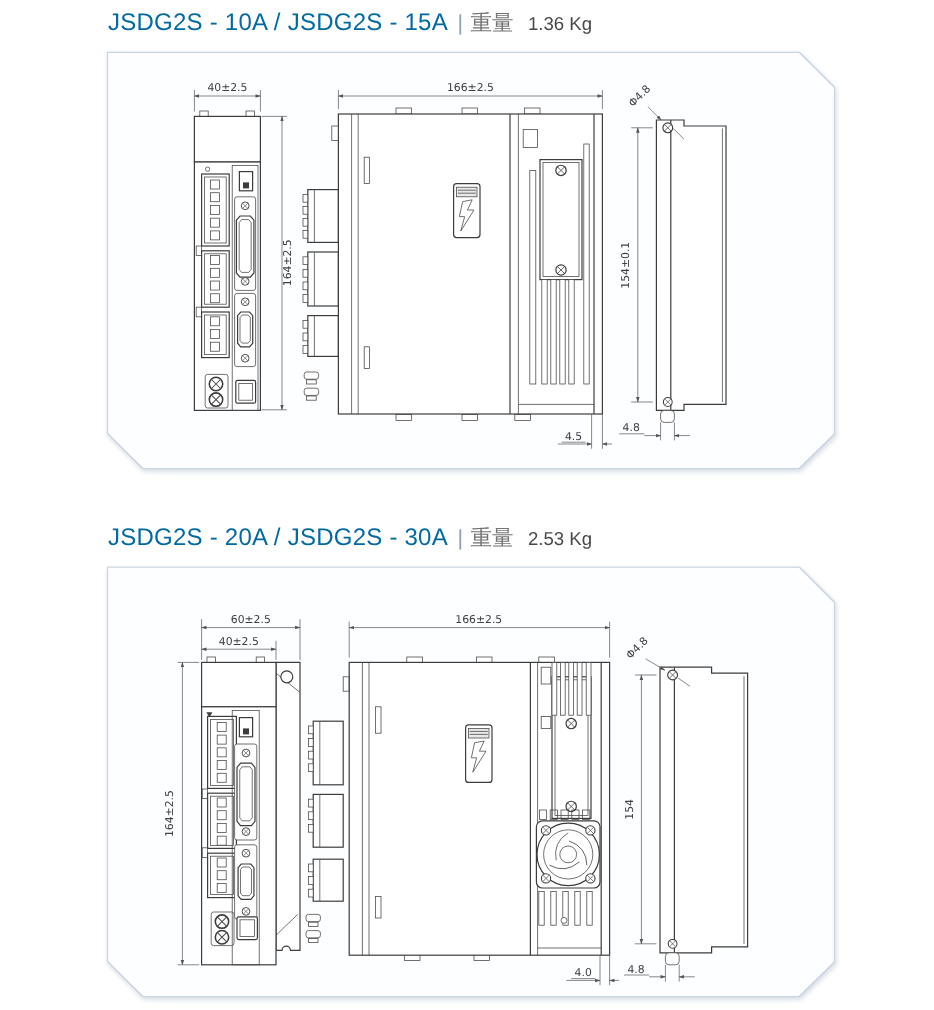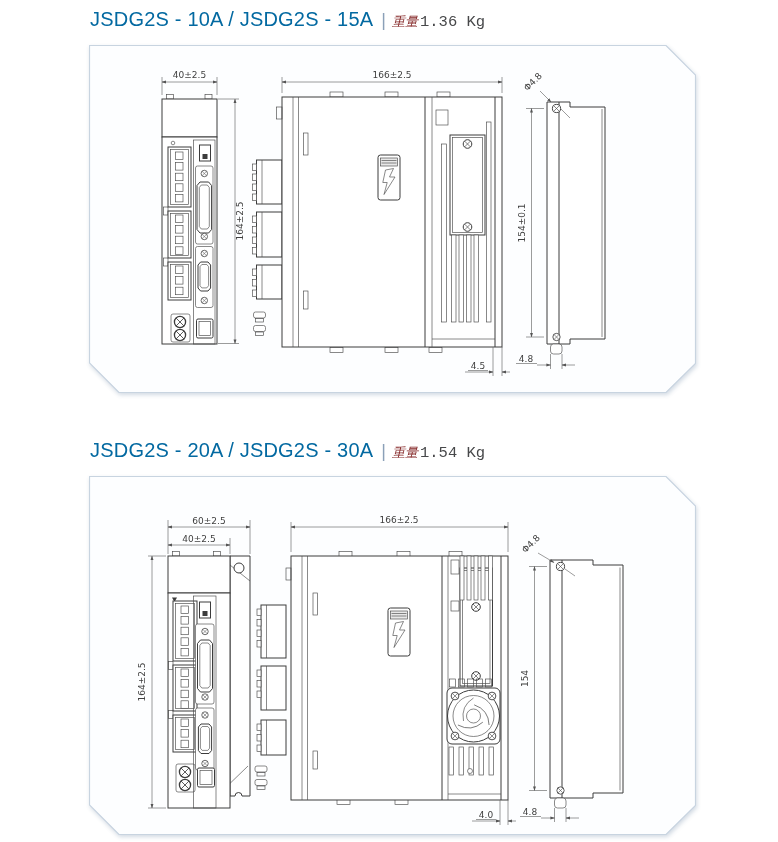"重量" .wlabel { color: #7f1d1d -> #737373; font-size: 13px -> 18px; font-style: italic -> none }
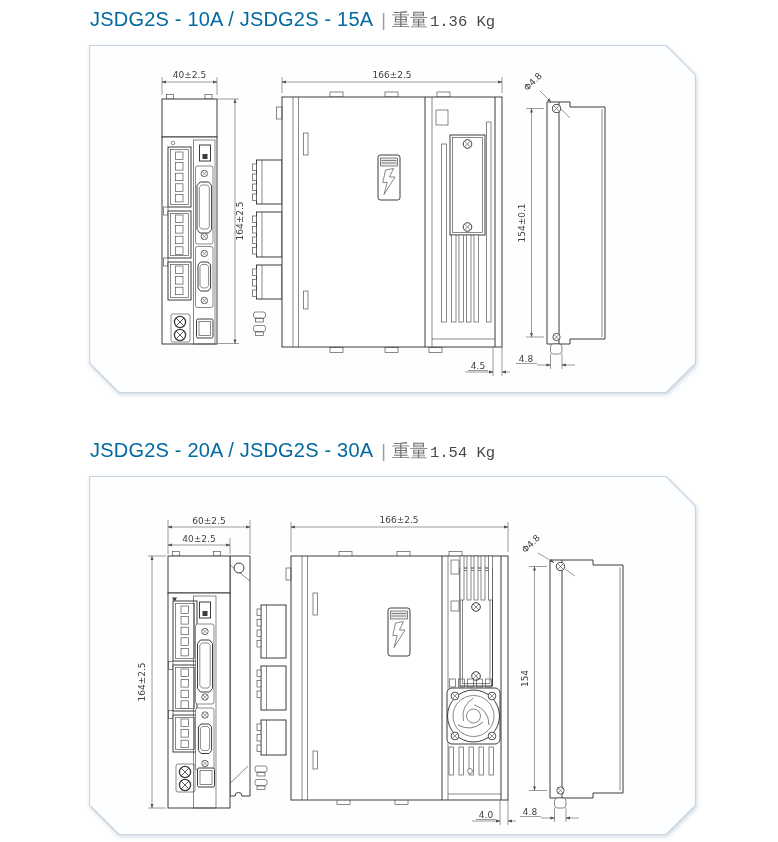"1.36 Kg" .wvalue { font-family: Liberation Mono, monospace -> none; margin-left: 2px -> 12px }
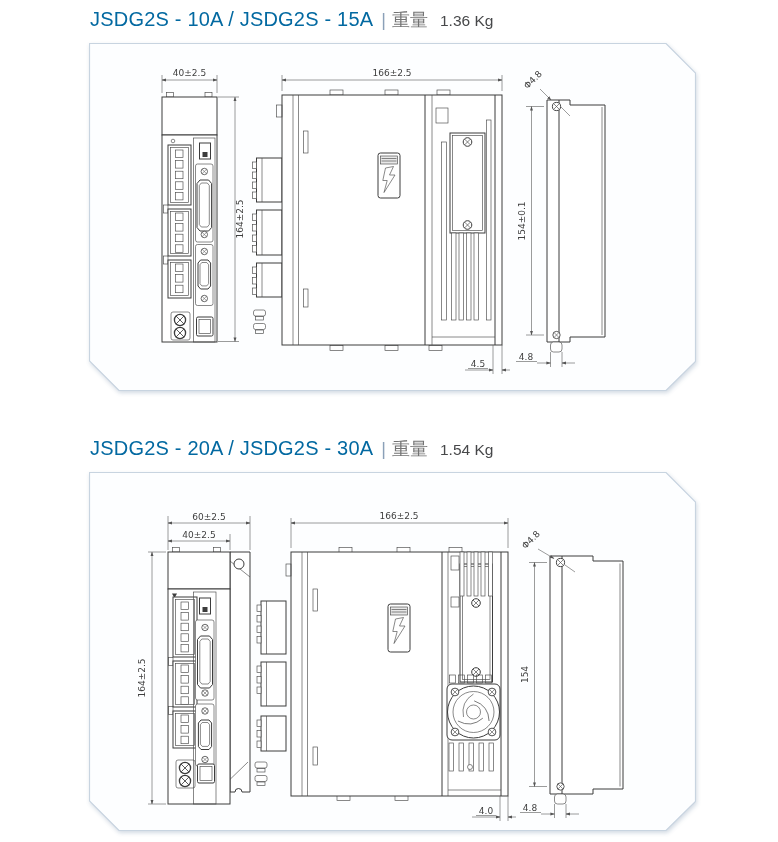"1.54 Kg" span.wvalue { text: 1.54 -> 2.53 }
